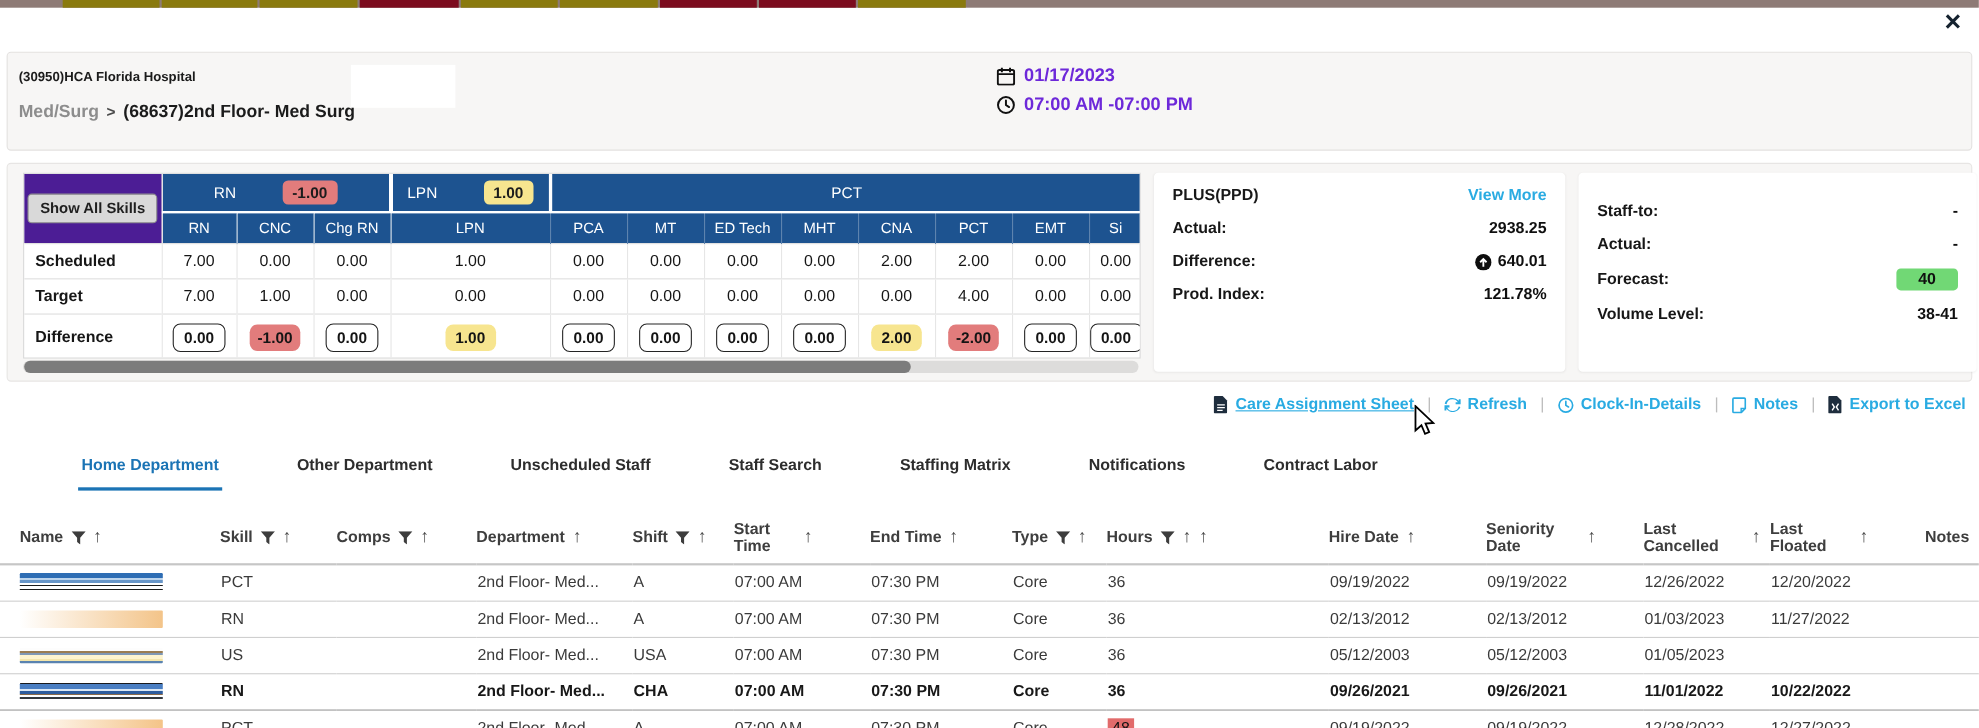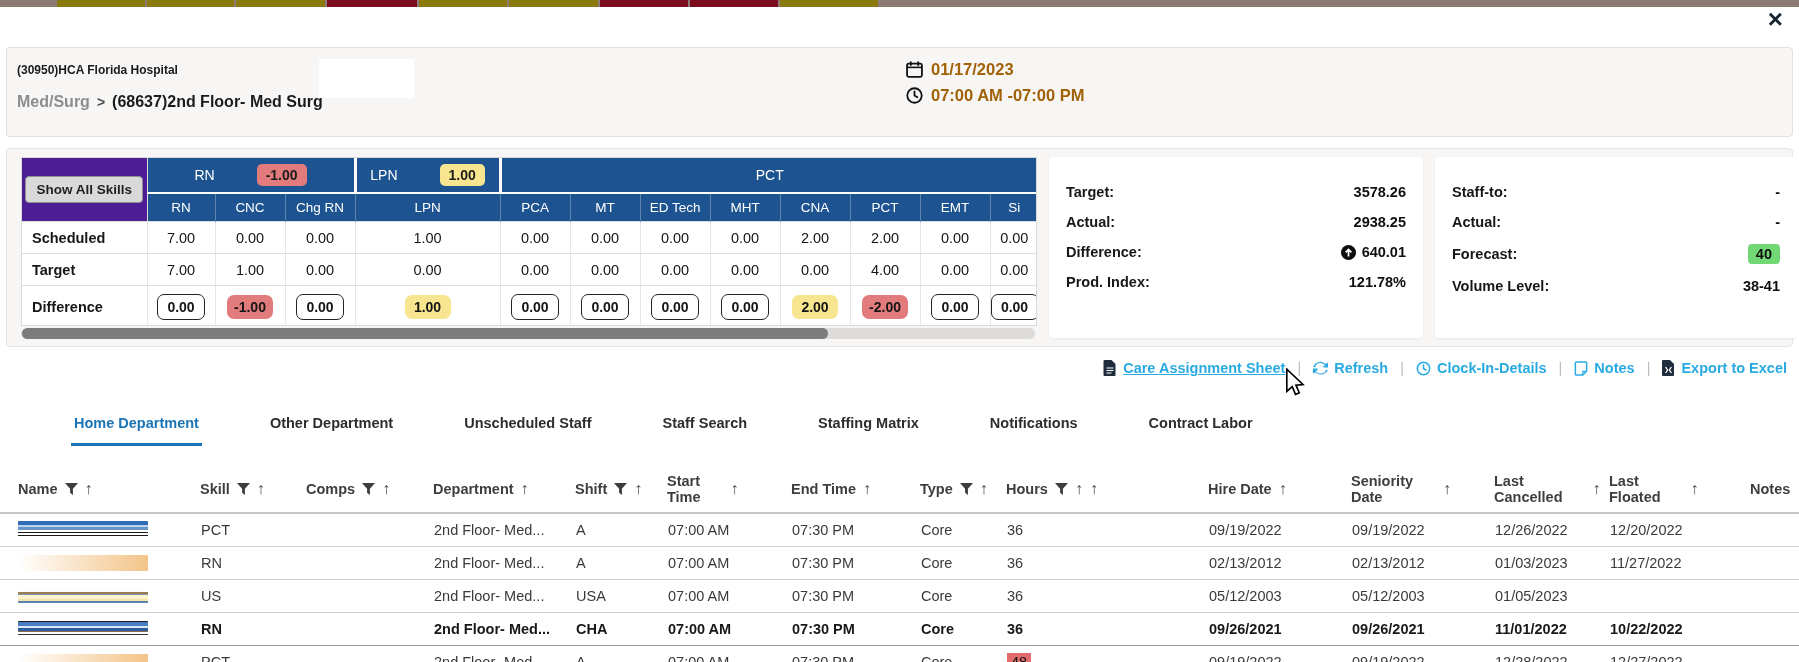"01/17/2023" .dt-row { color: #a16207 -> #6d28d9 }
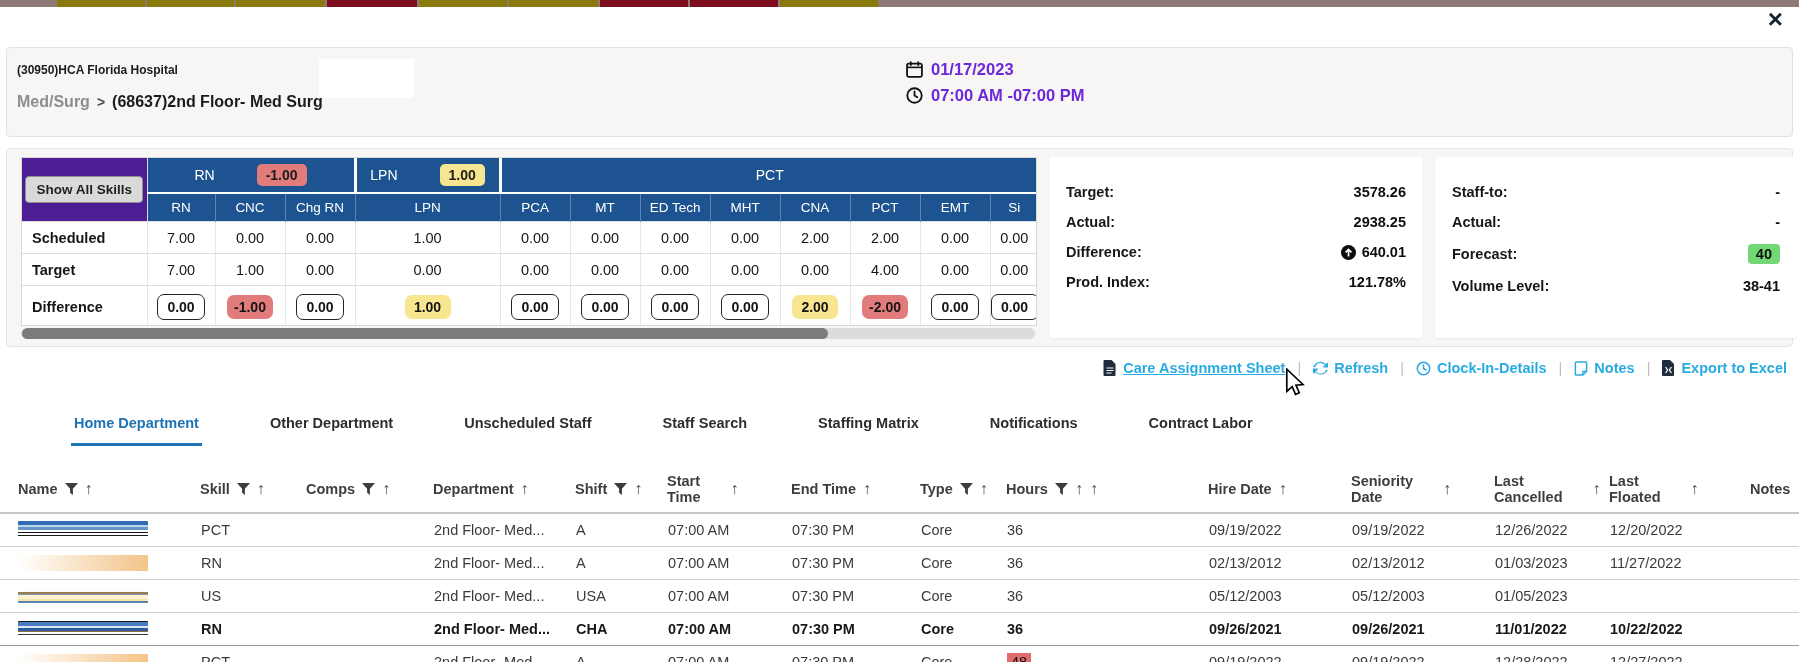"PLUS(PPD)" div.card-title-row { html: none -> <div> <span>PLUS(PPD)</span> <span>View More</span> </div> }
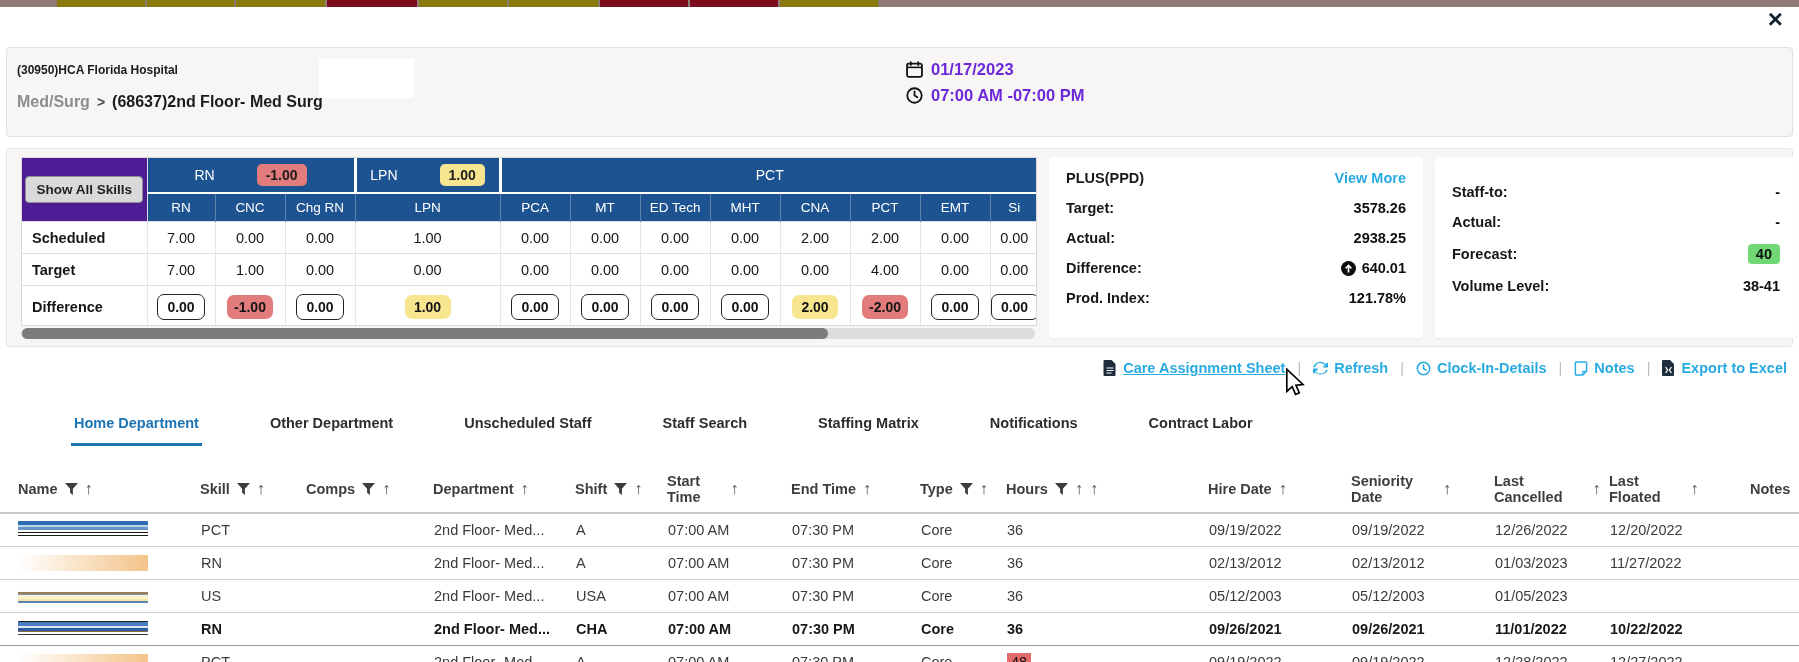"Target:" div.kv { html: <div> <span>Target:</span> <span>3578.26</span> </div> -> none }
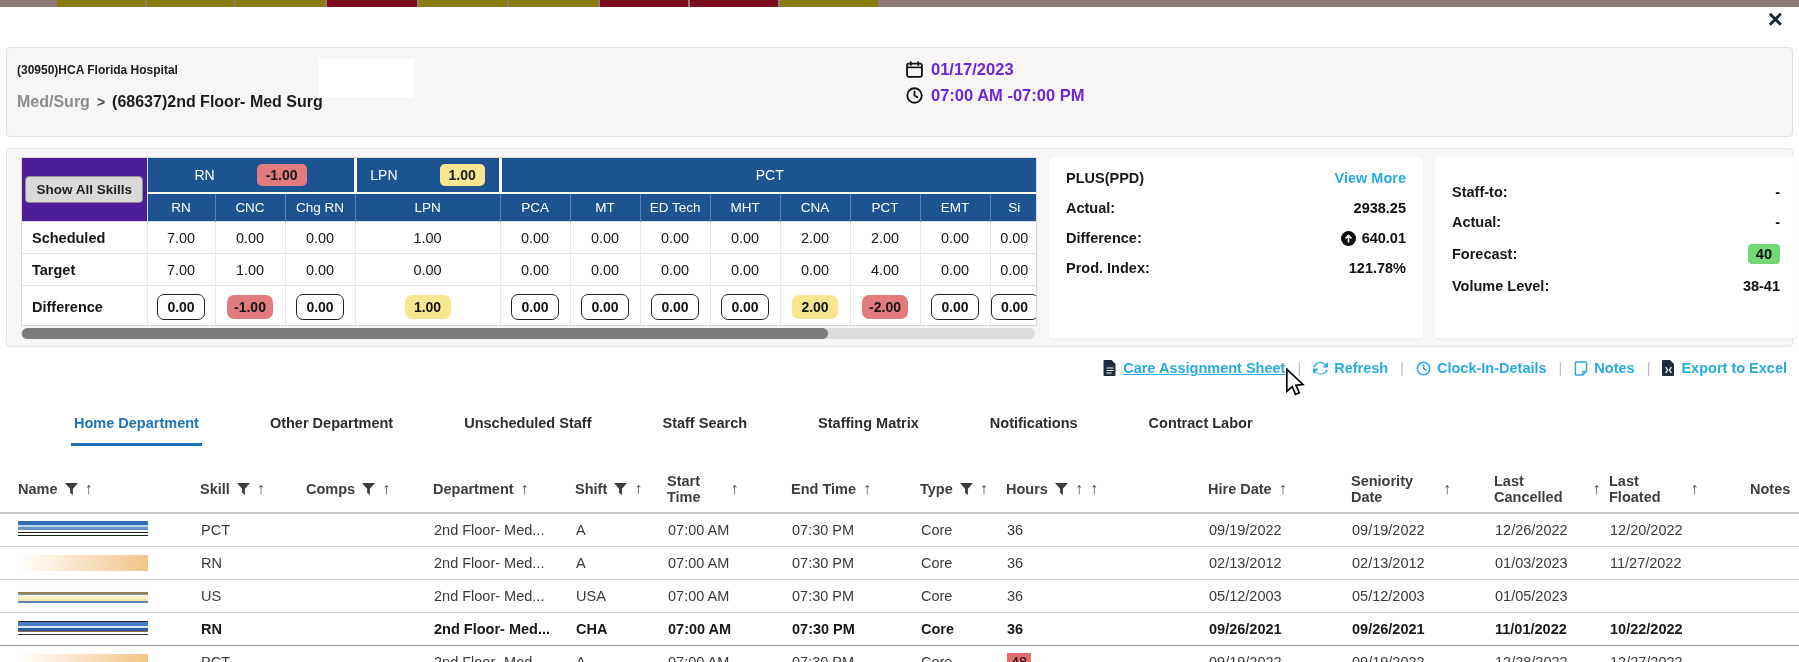"40" .v-badge-green { padding: 2px 8px -> 2px 20px }
